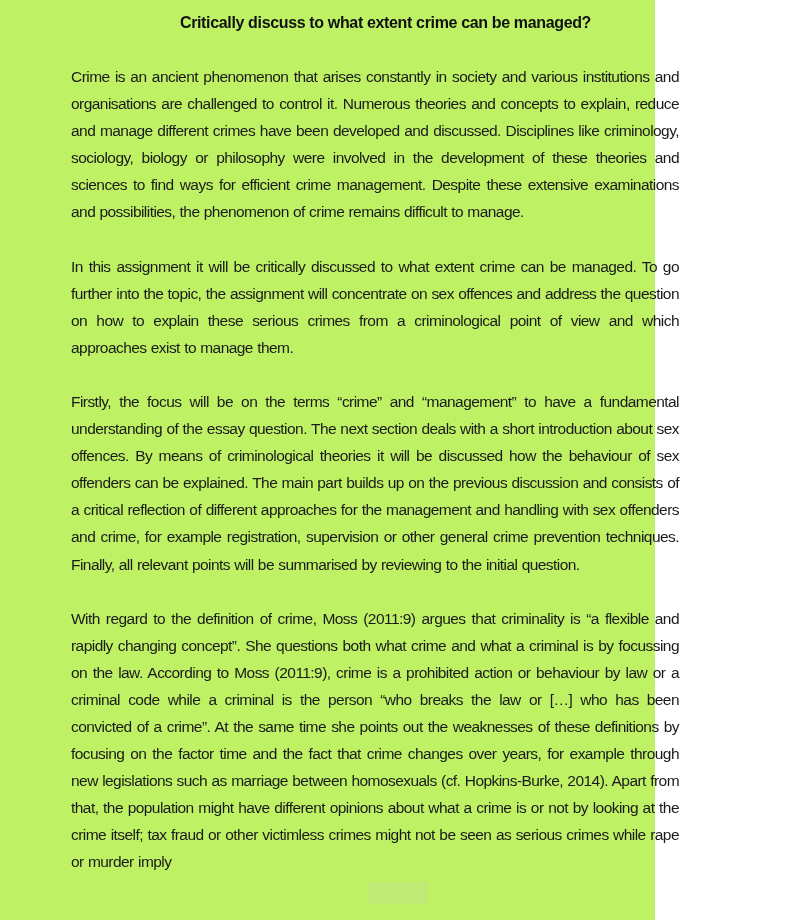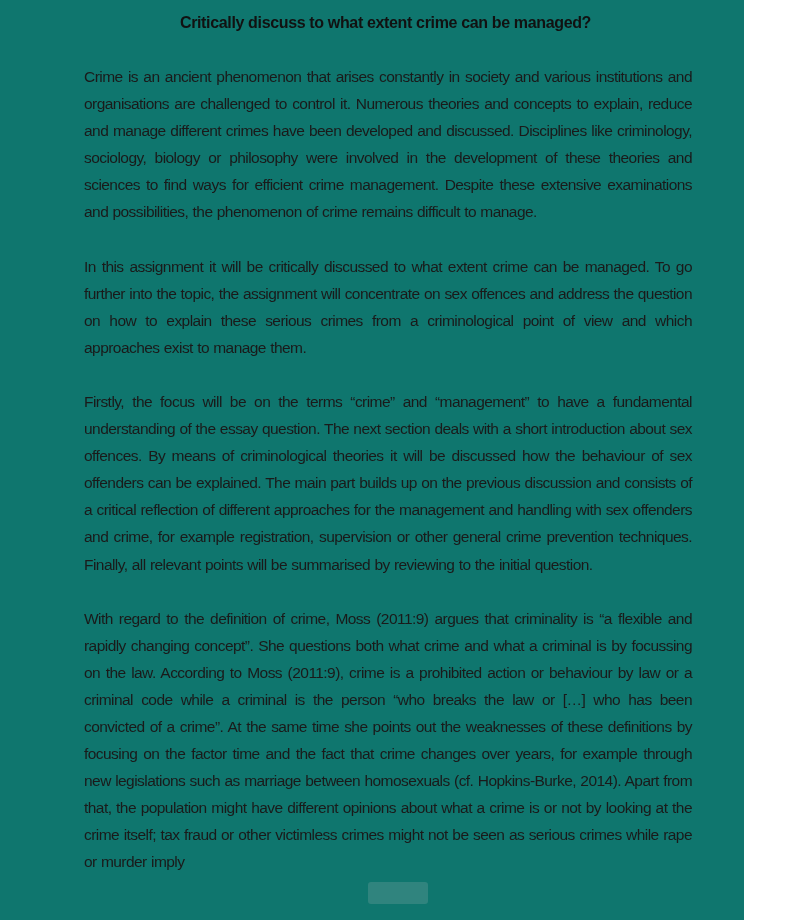"Critically discuss to what extent" .page { background: #0f766e -> #bef264; width: 744px -> 655px }
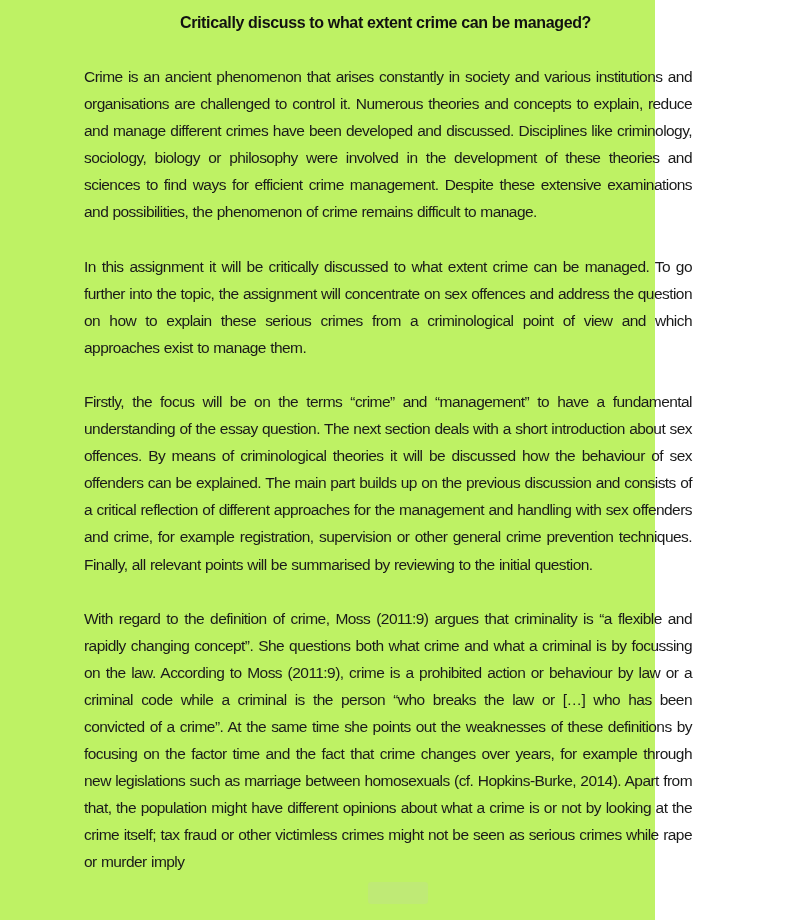"Crime is an ancient phenomenon" .body-text { left: 84px -> 71px }
